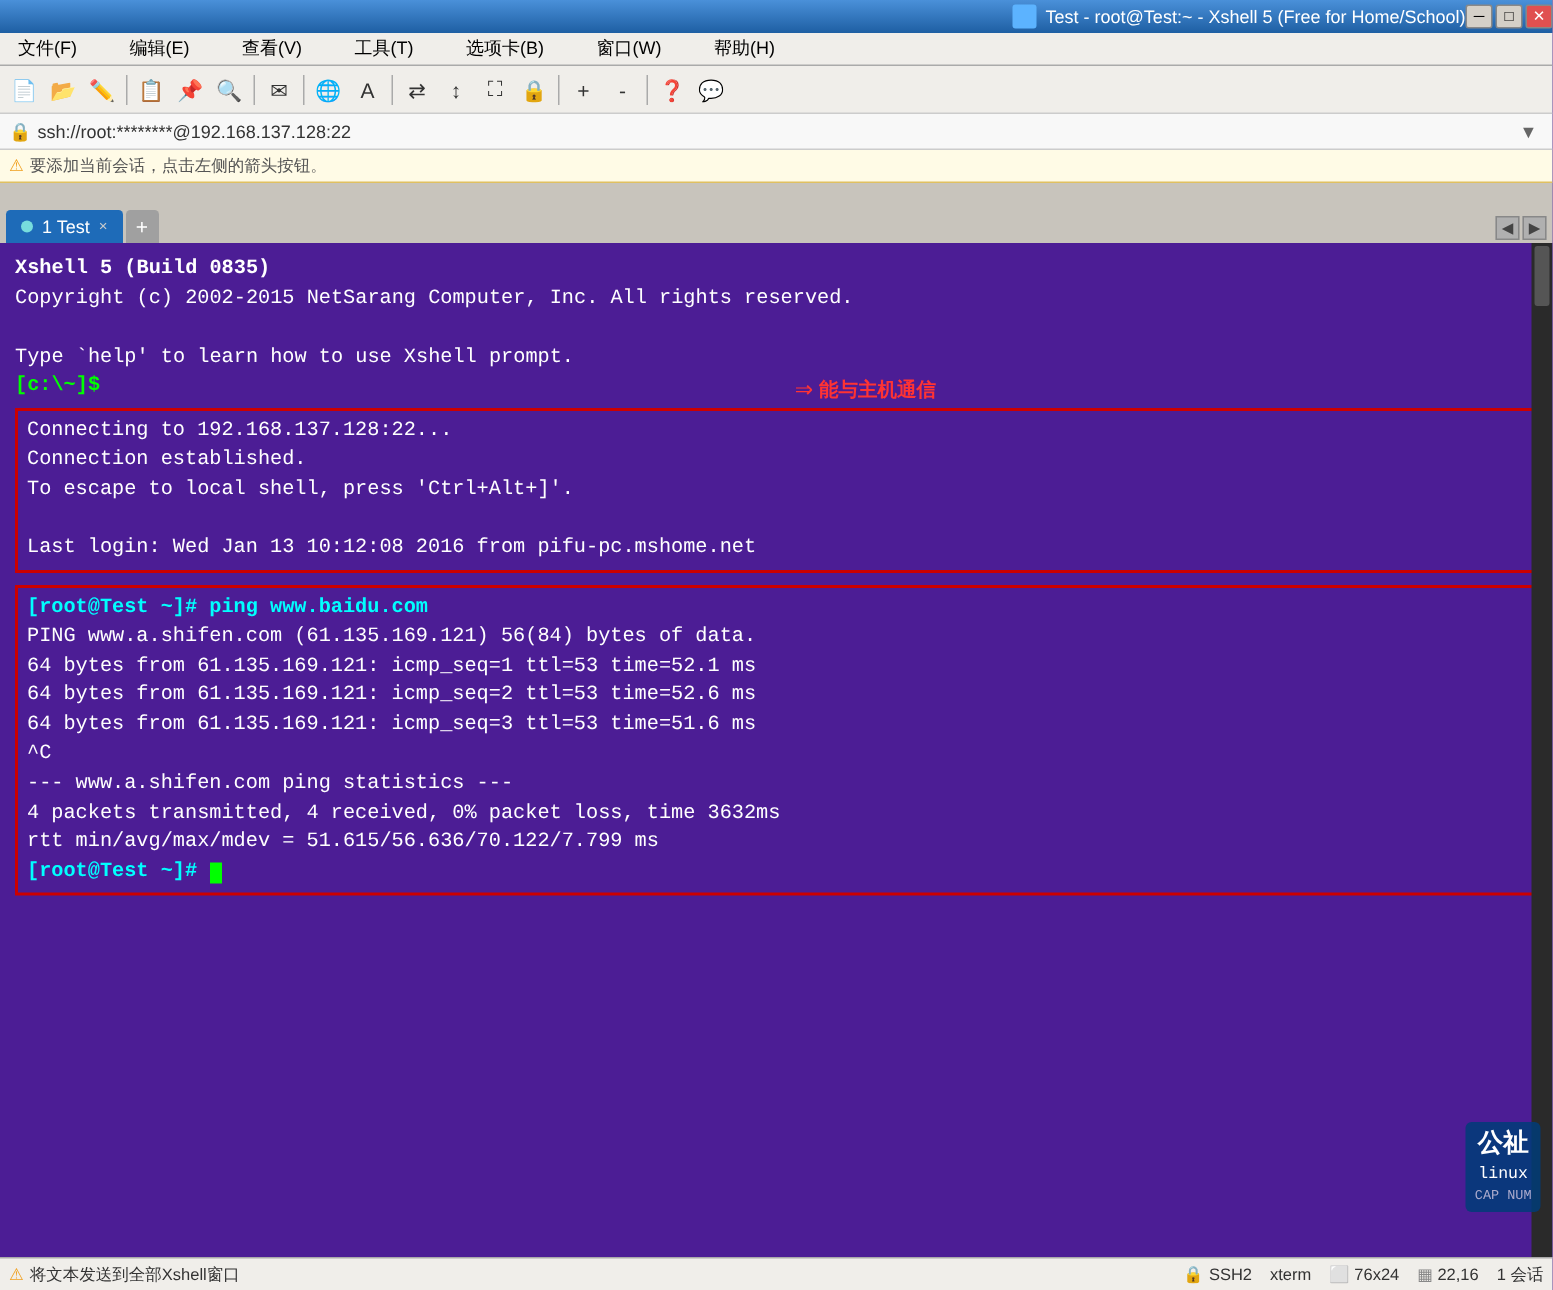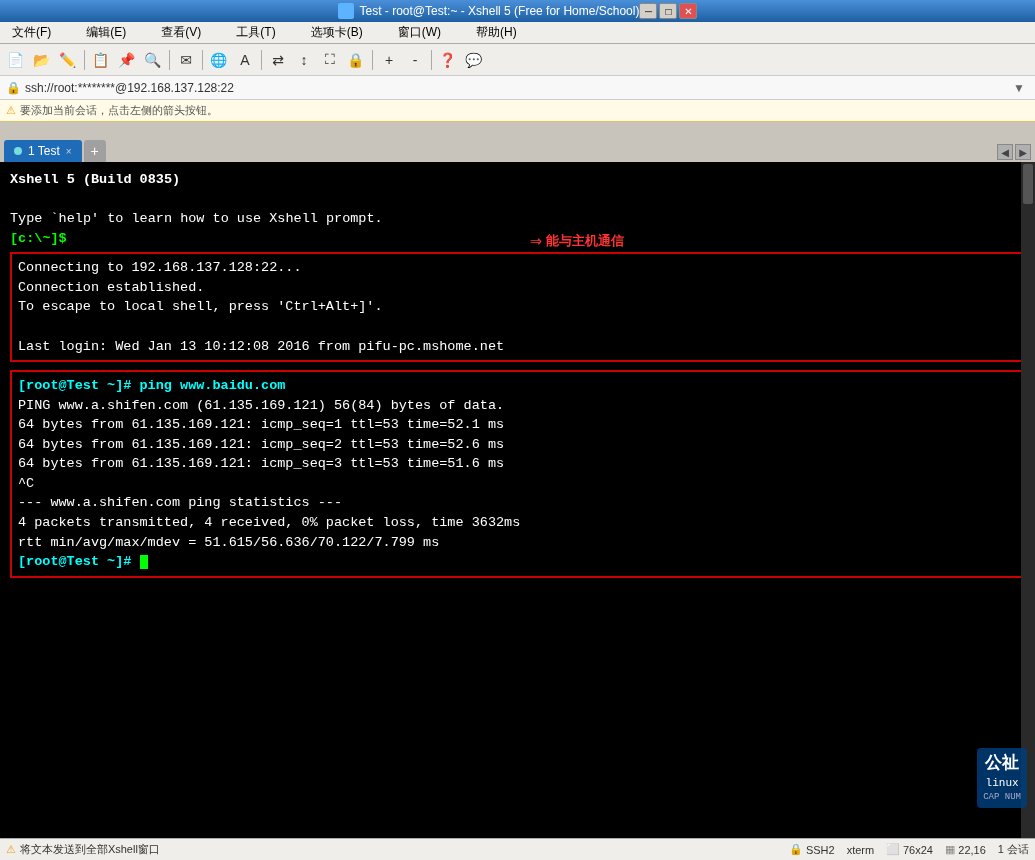"Test - root@Test:~ - Xshell" .titlebar { justify-content: center -> flex-end }
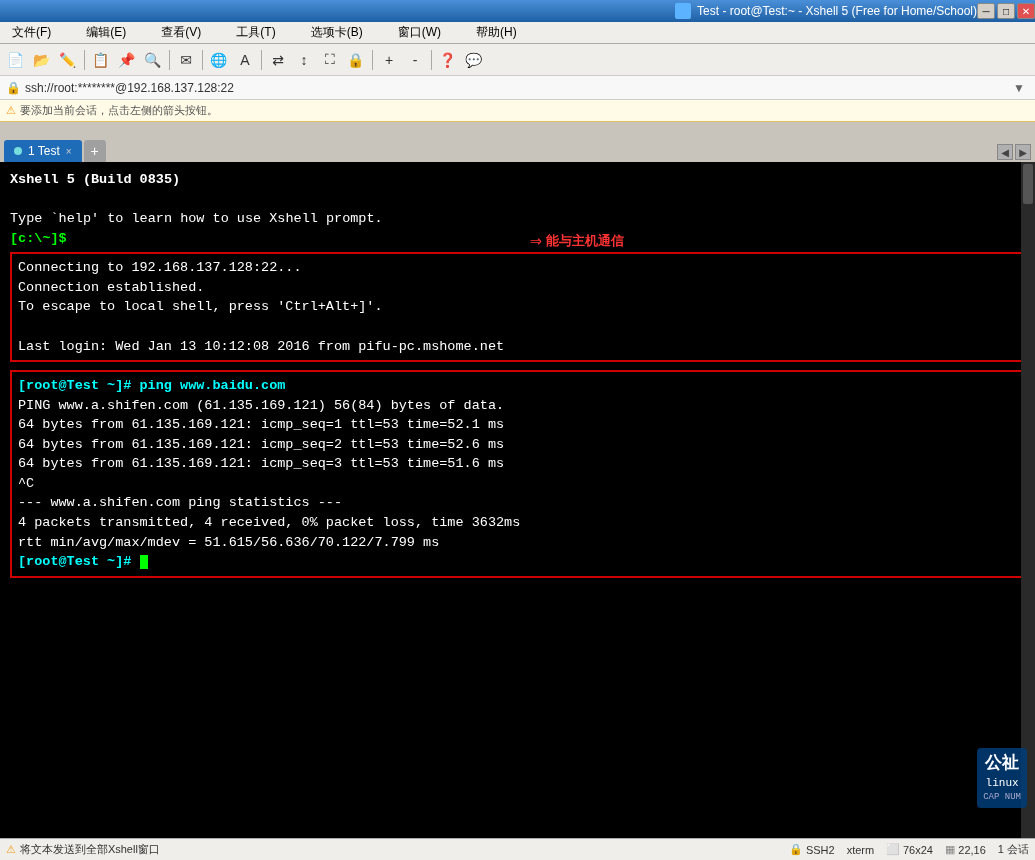"Xshell 5 (Build 0835)" .terminal { background: #000000 -> #4c1d95 }
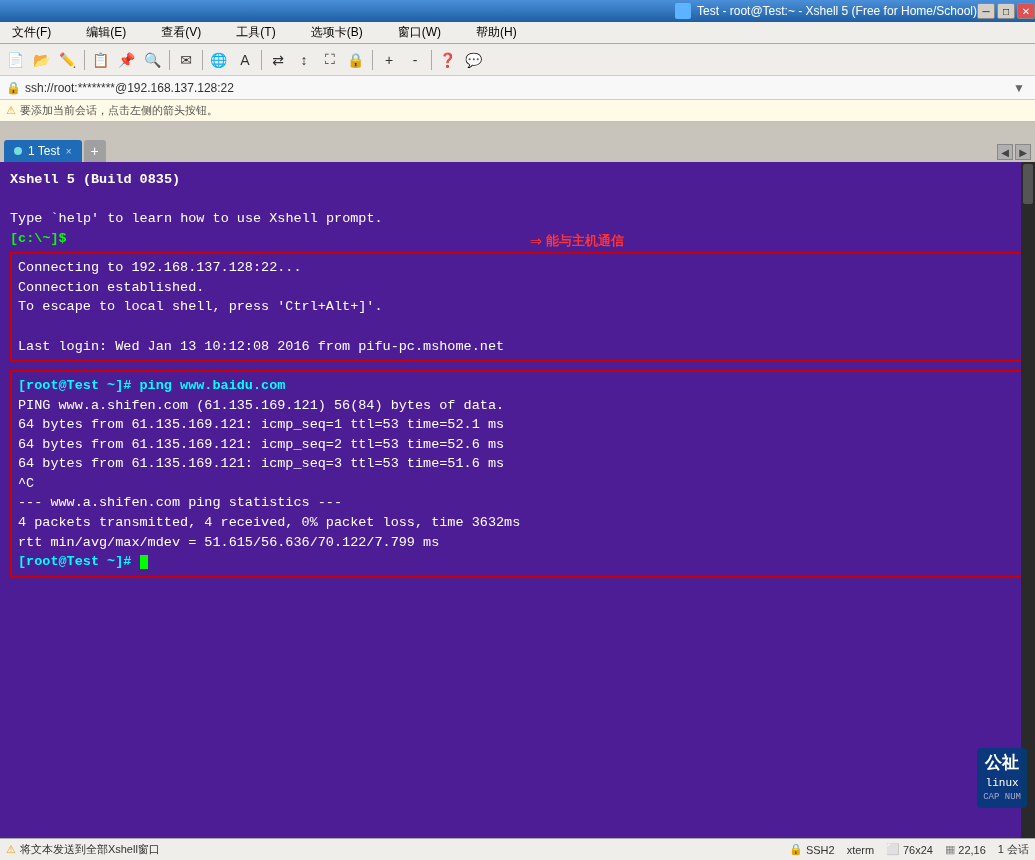"Copyright (c) 2002-2015 NetSarang" div { html: none -> <div> <span>Copyright (c) 2002-2015 NetSarang Computer, Inc. All rights reserved.</span> </div> }
